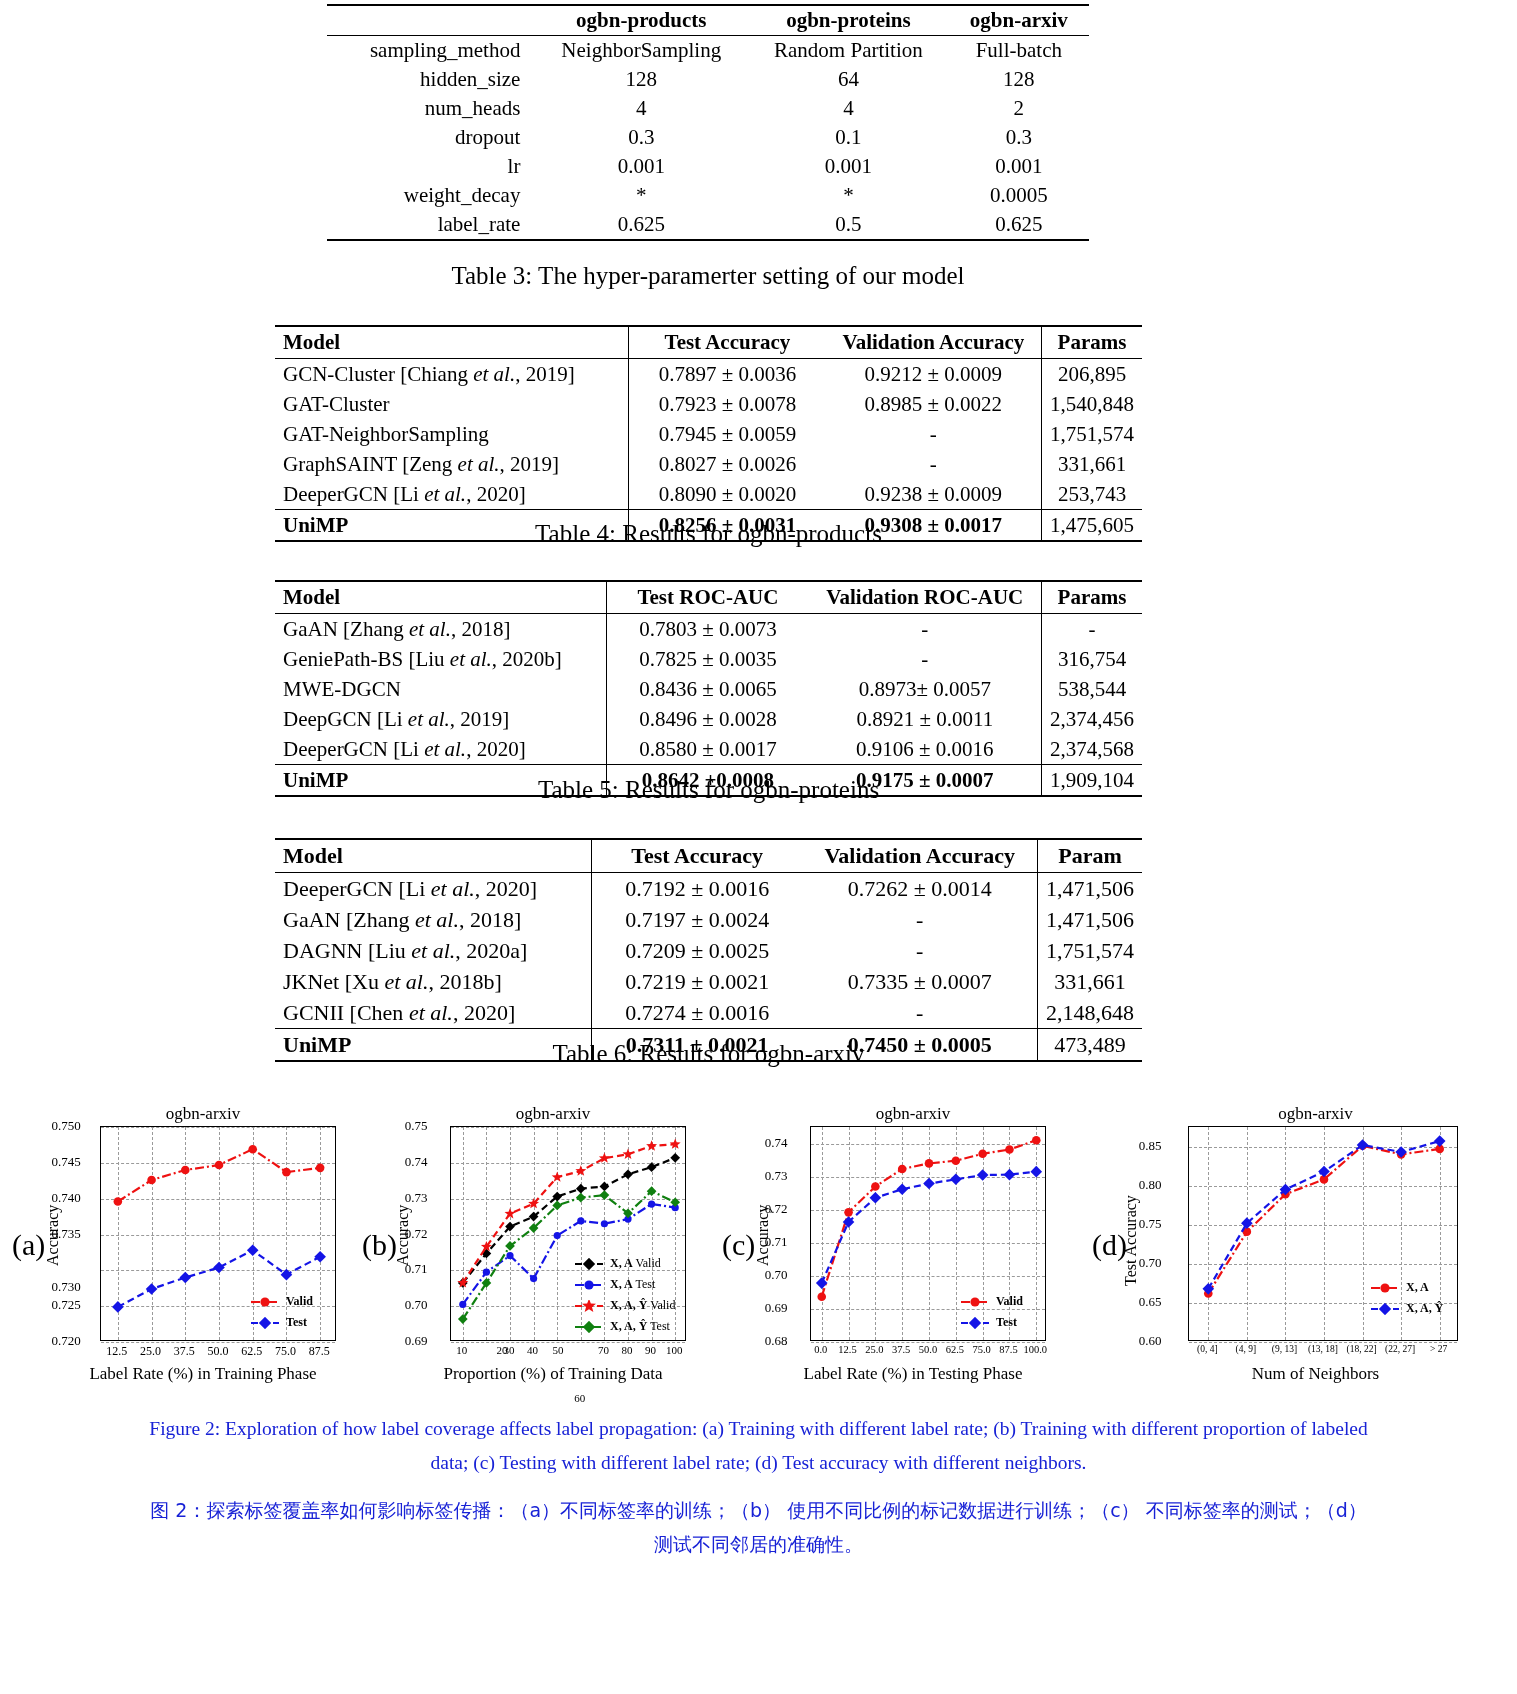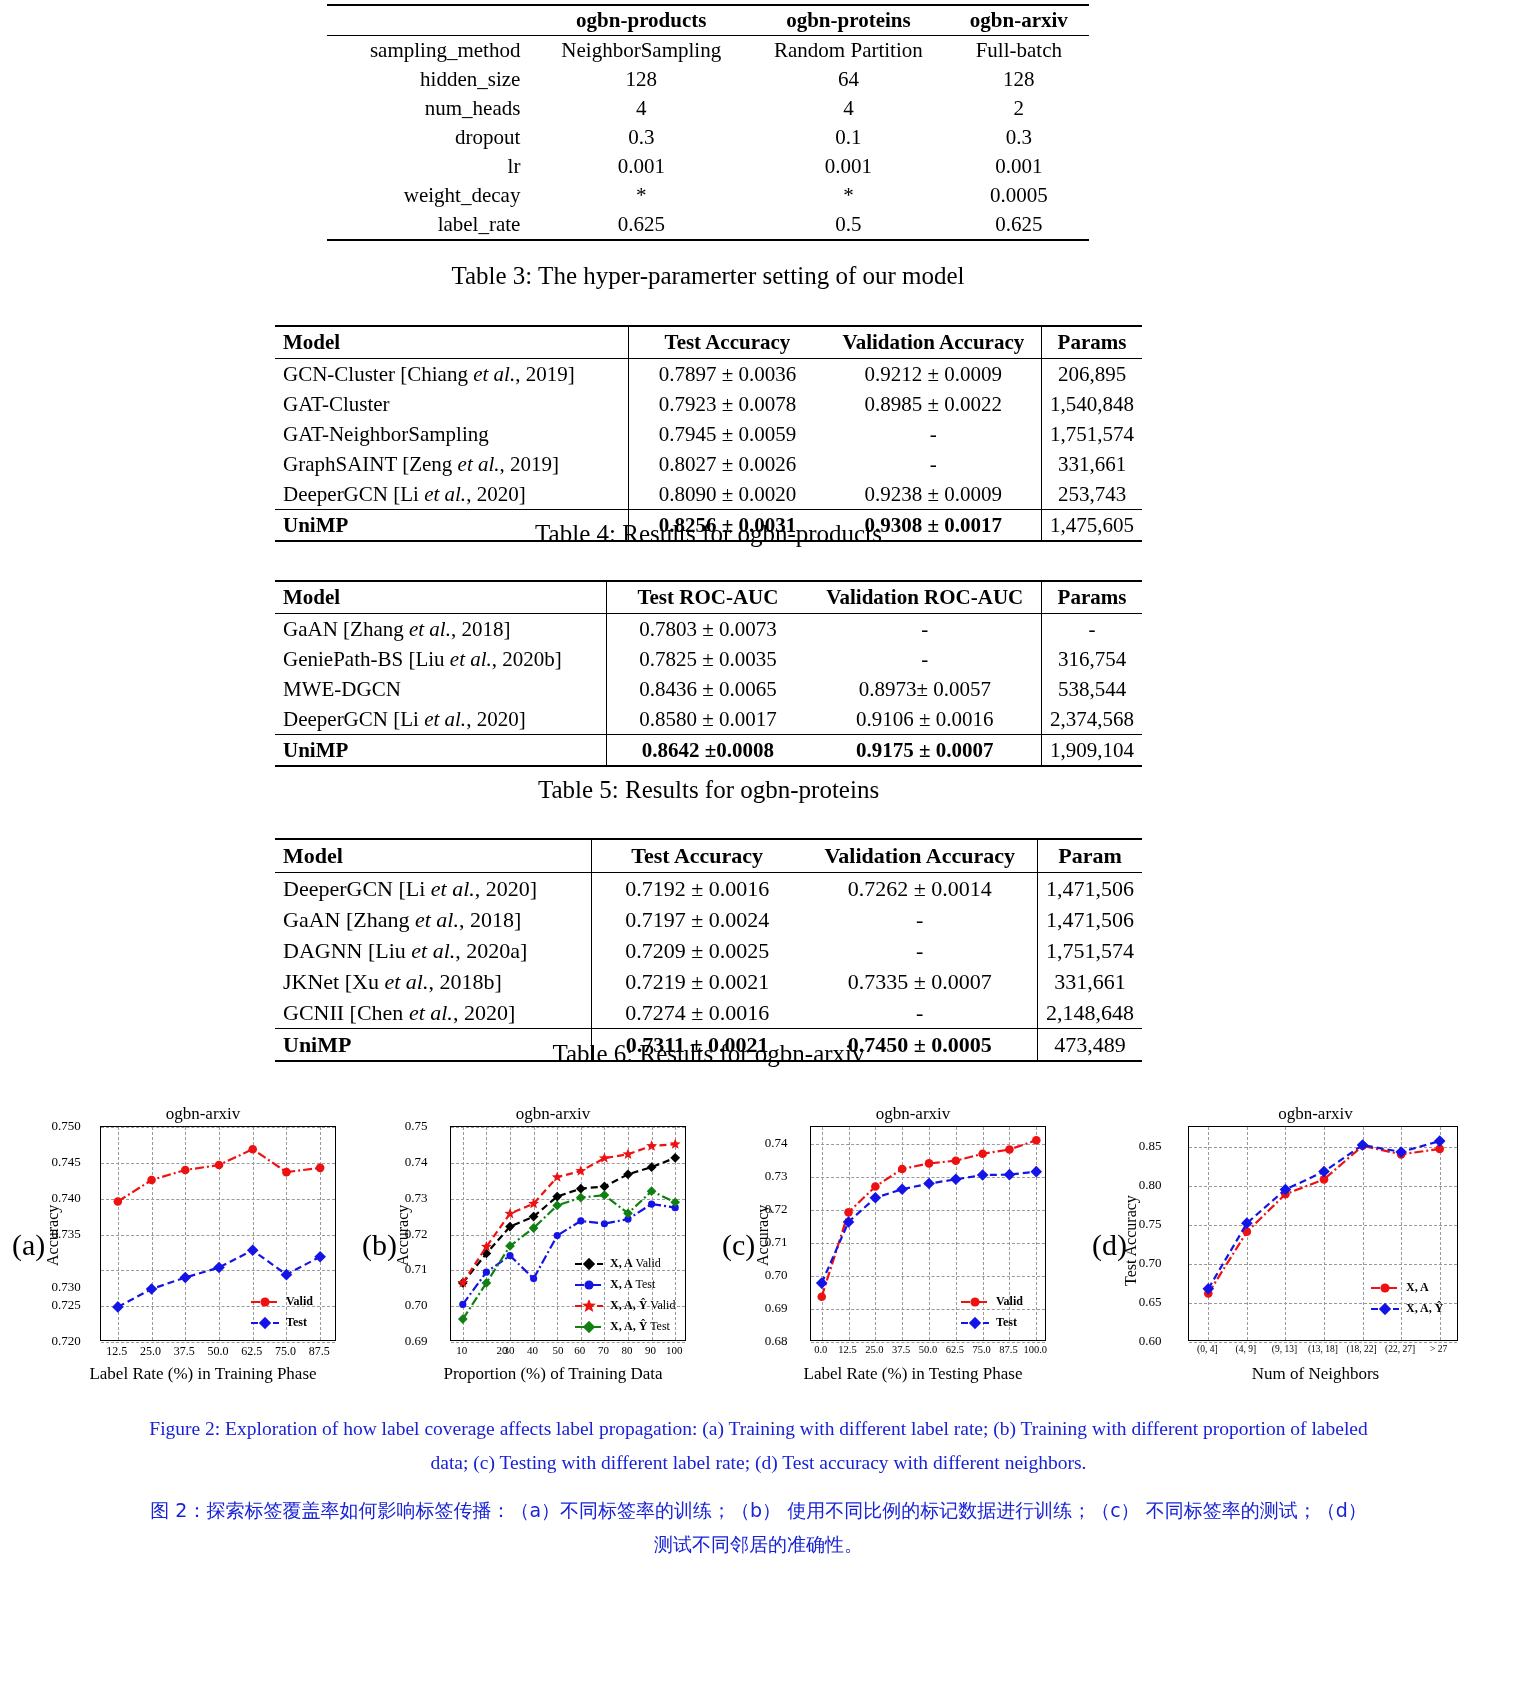"DeepGCN [Li et al., 2019]" tr { html: none -> <tr> <td>DeepGCN [Li <span>et al.</span>, 2019]</td> <td>0.8496 ± 0.0028</td> <td>0.8921 ± 0.0011</td> <td>2,374,456</td> </tr> }
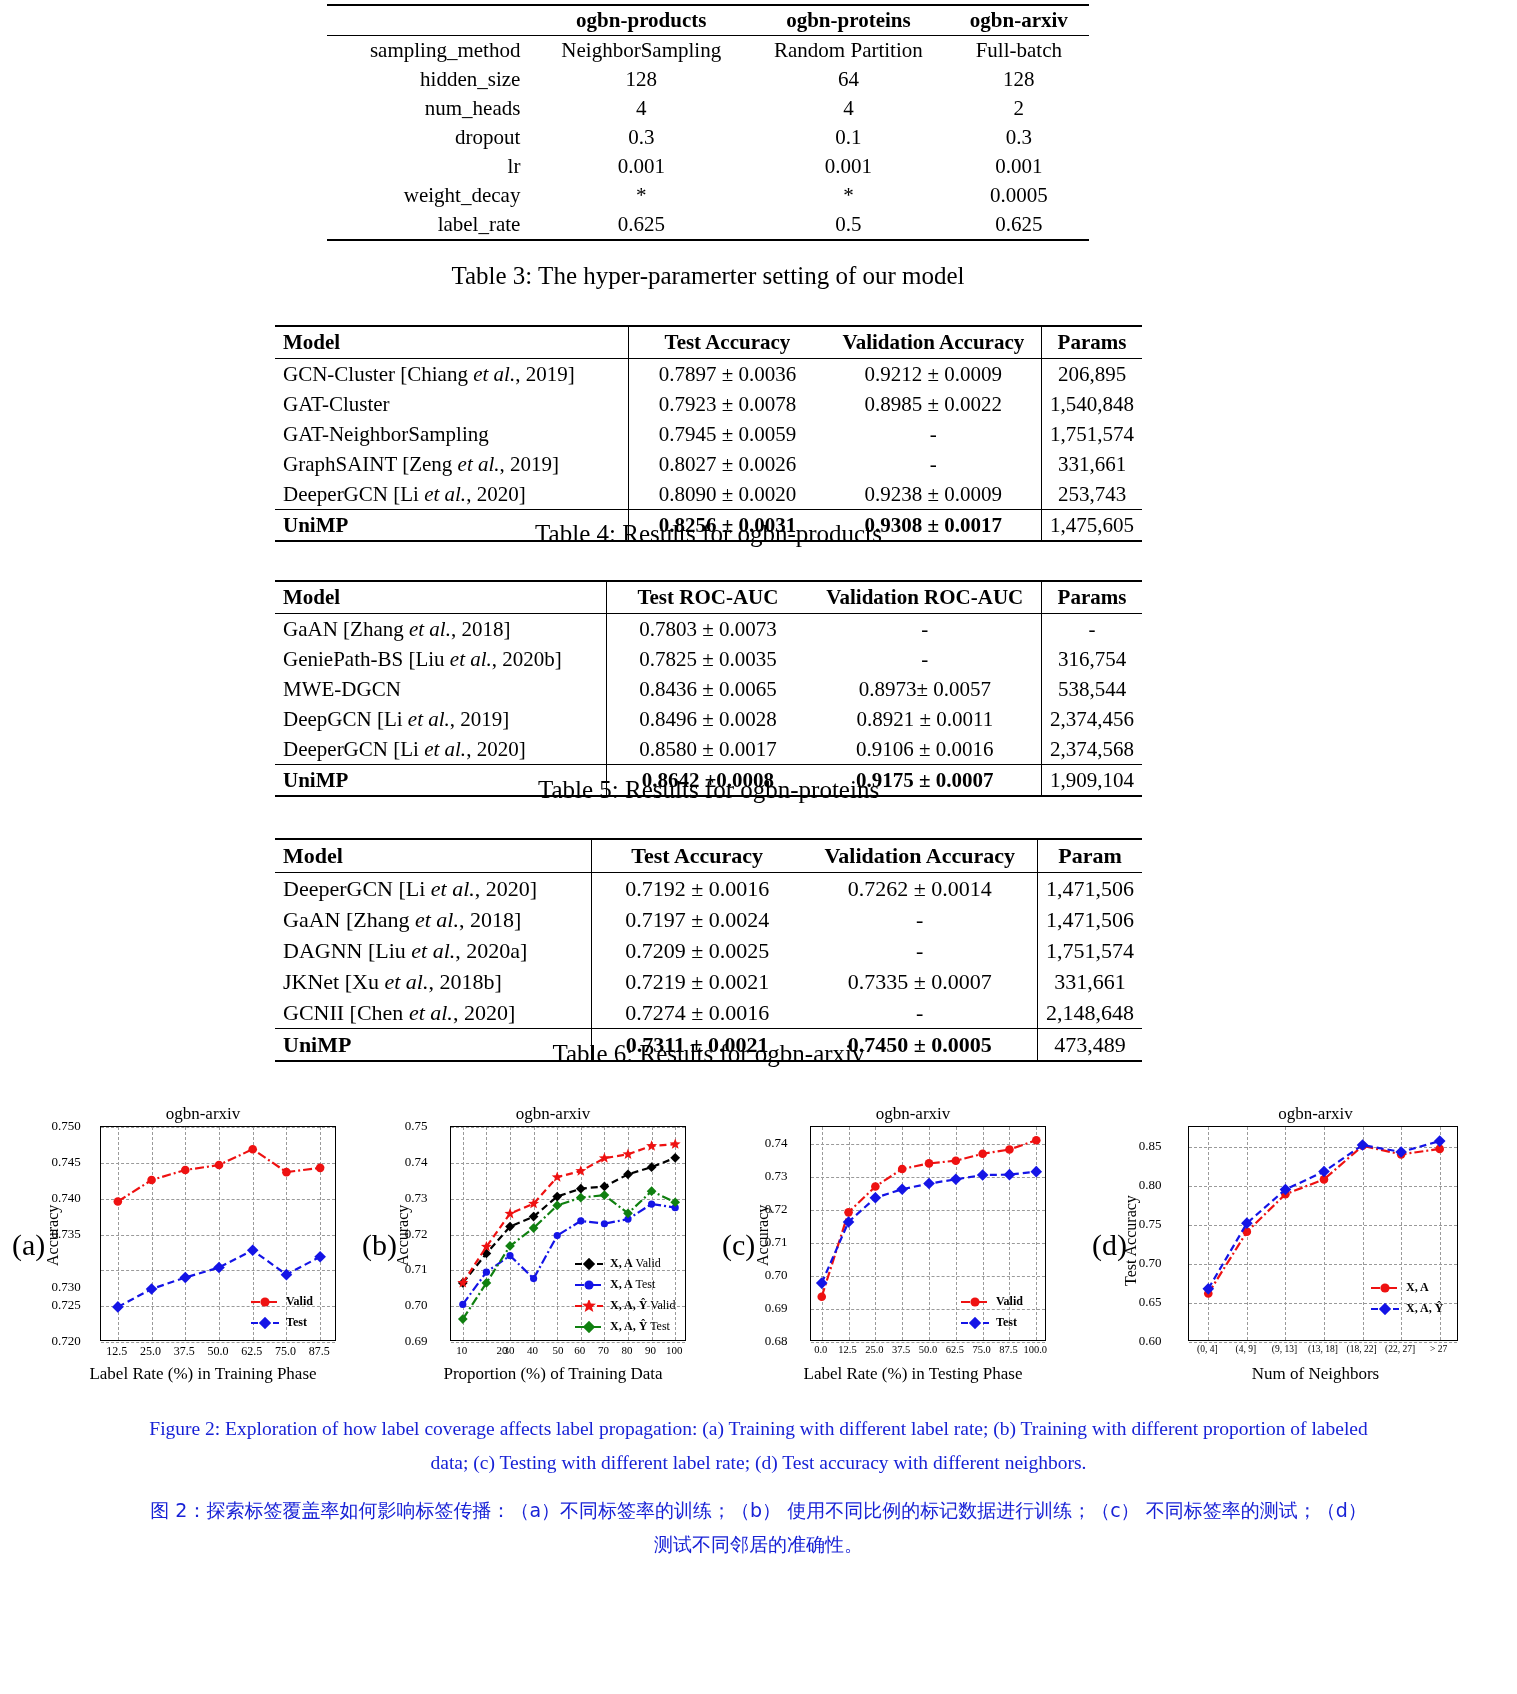"60" div.xtick { margin-top: none -> 48px }
